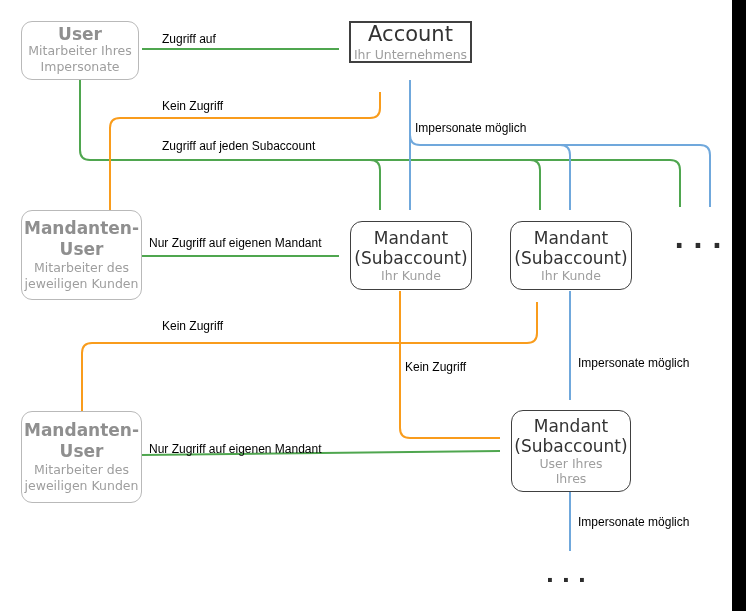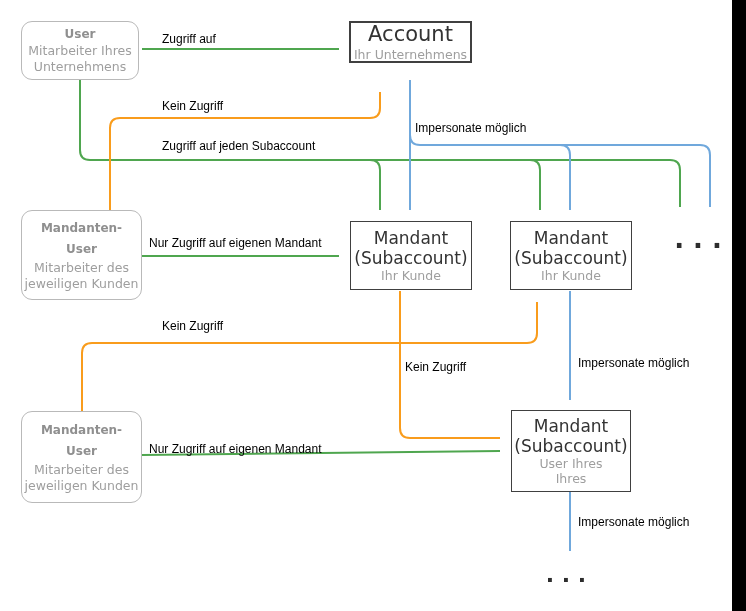"User" .btitle.user { font-size: 12px -> 17px }
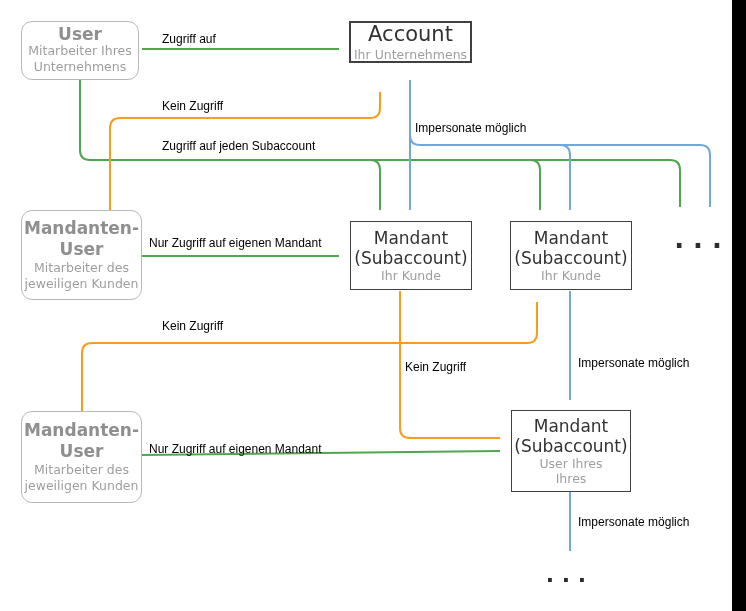"Unternehmens" div.bsub { text: Unternehmens -> Impersonate }
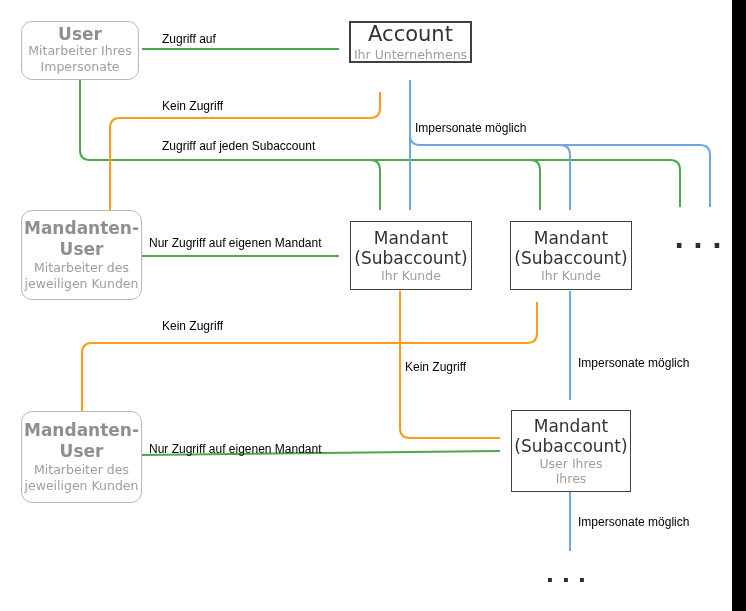"Mandant" .box.dark.thin { border-radius: none -> 12px }
